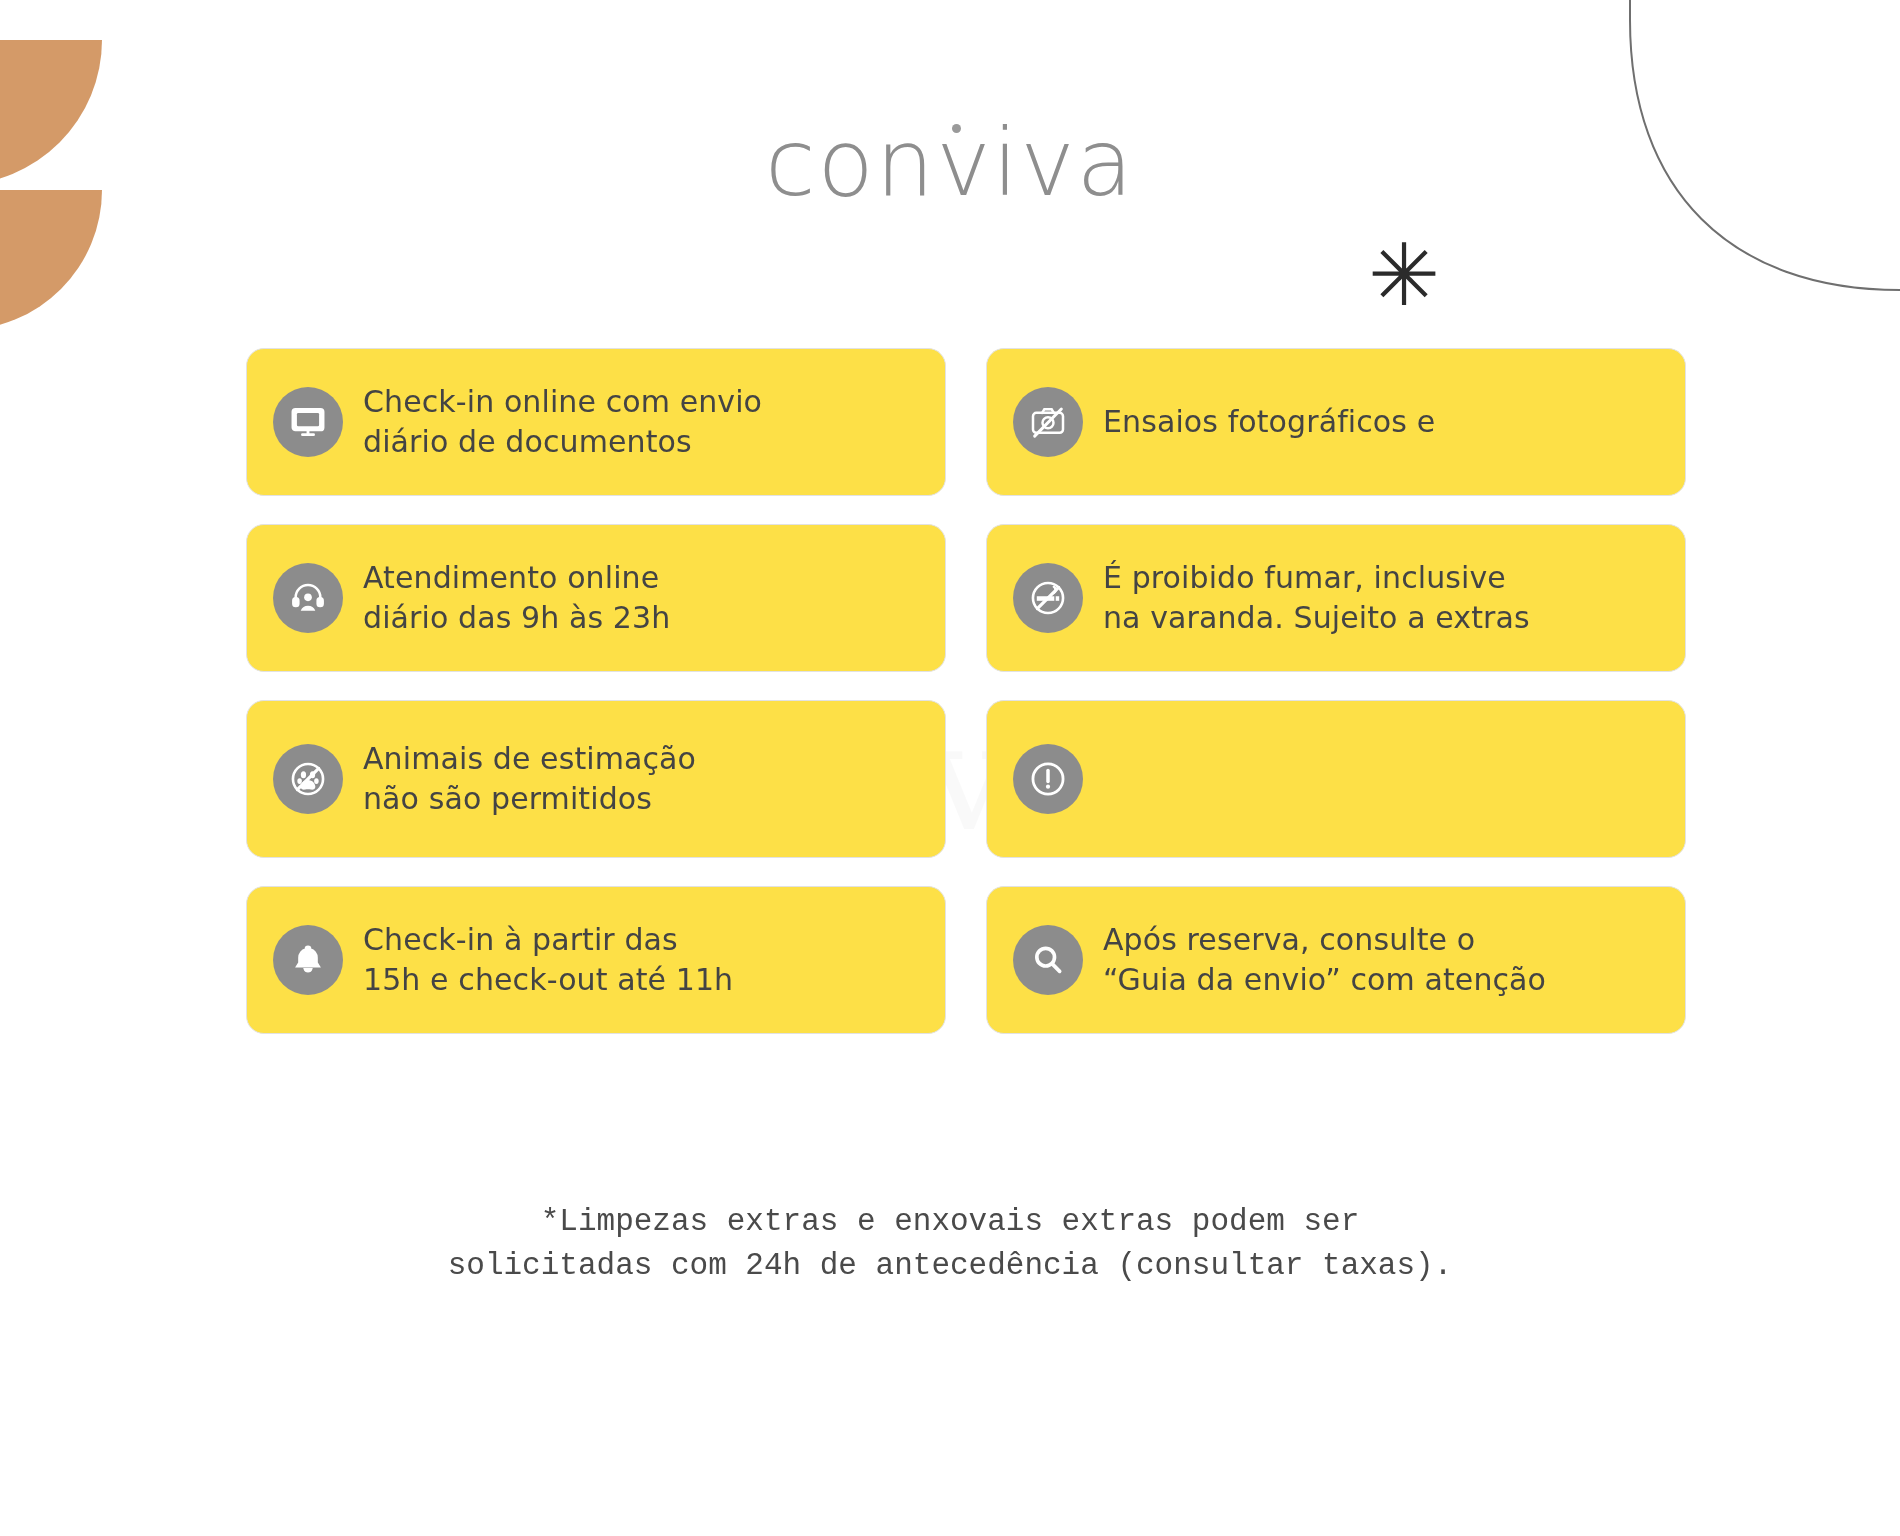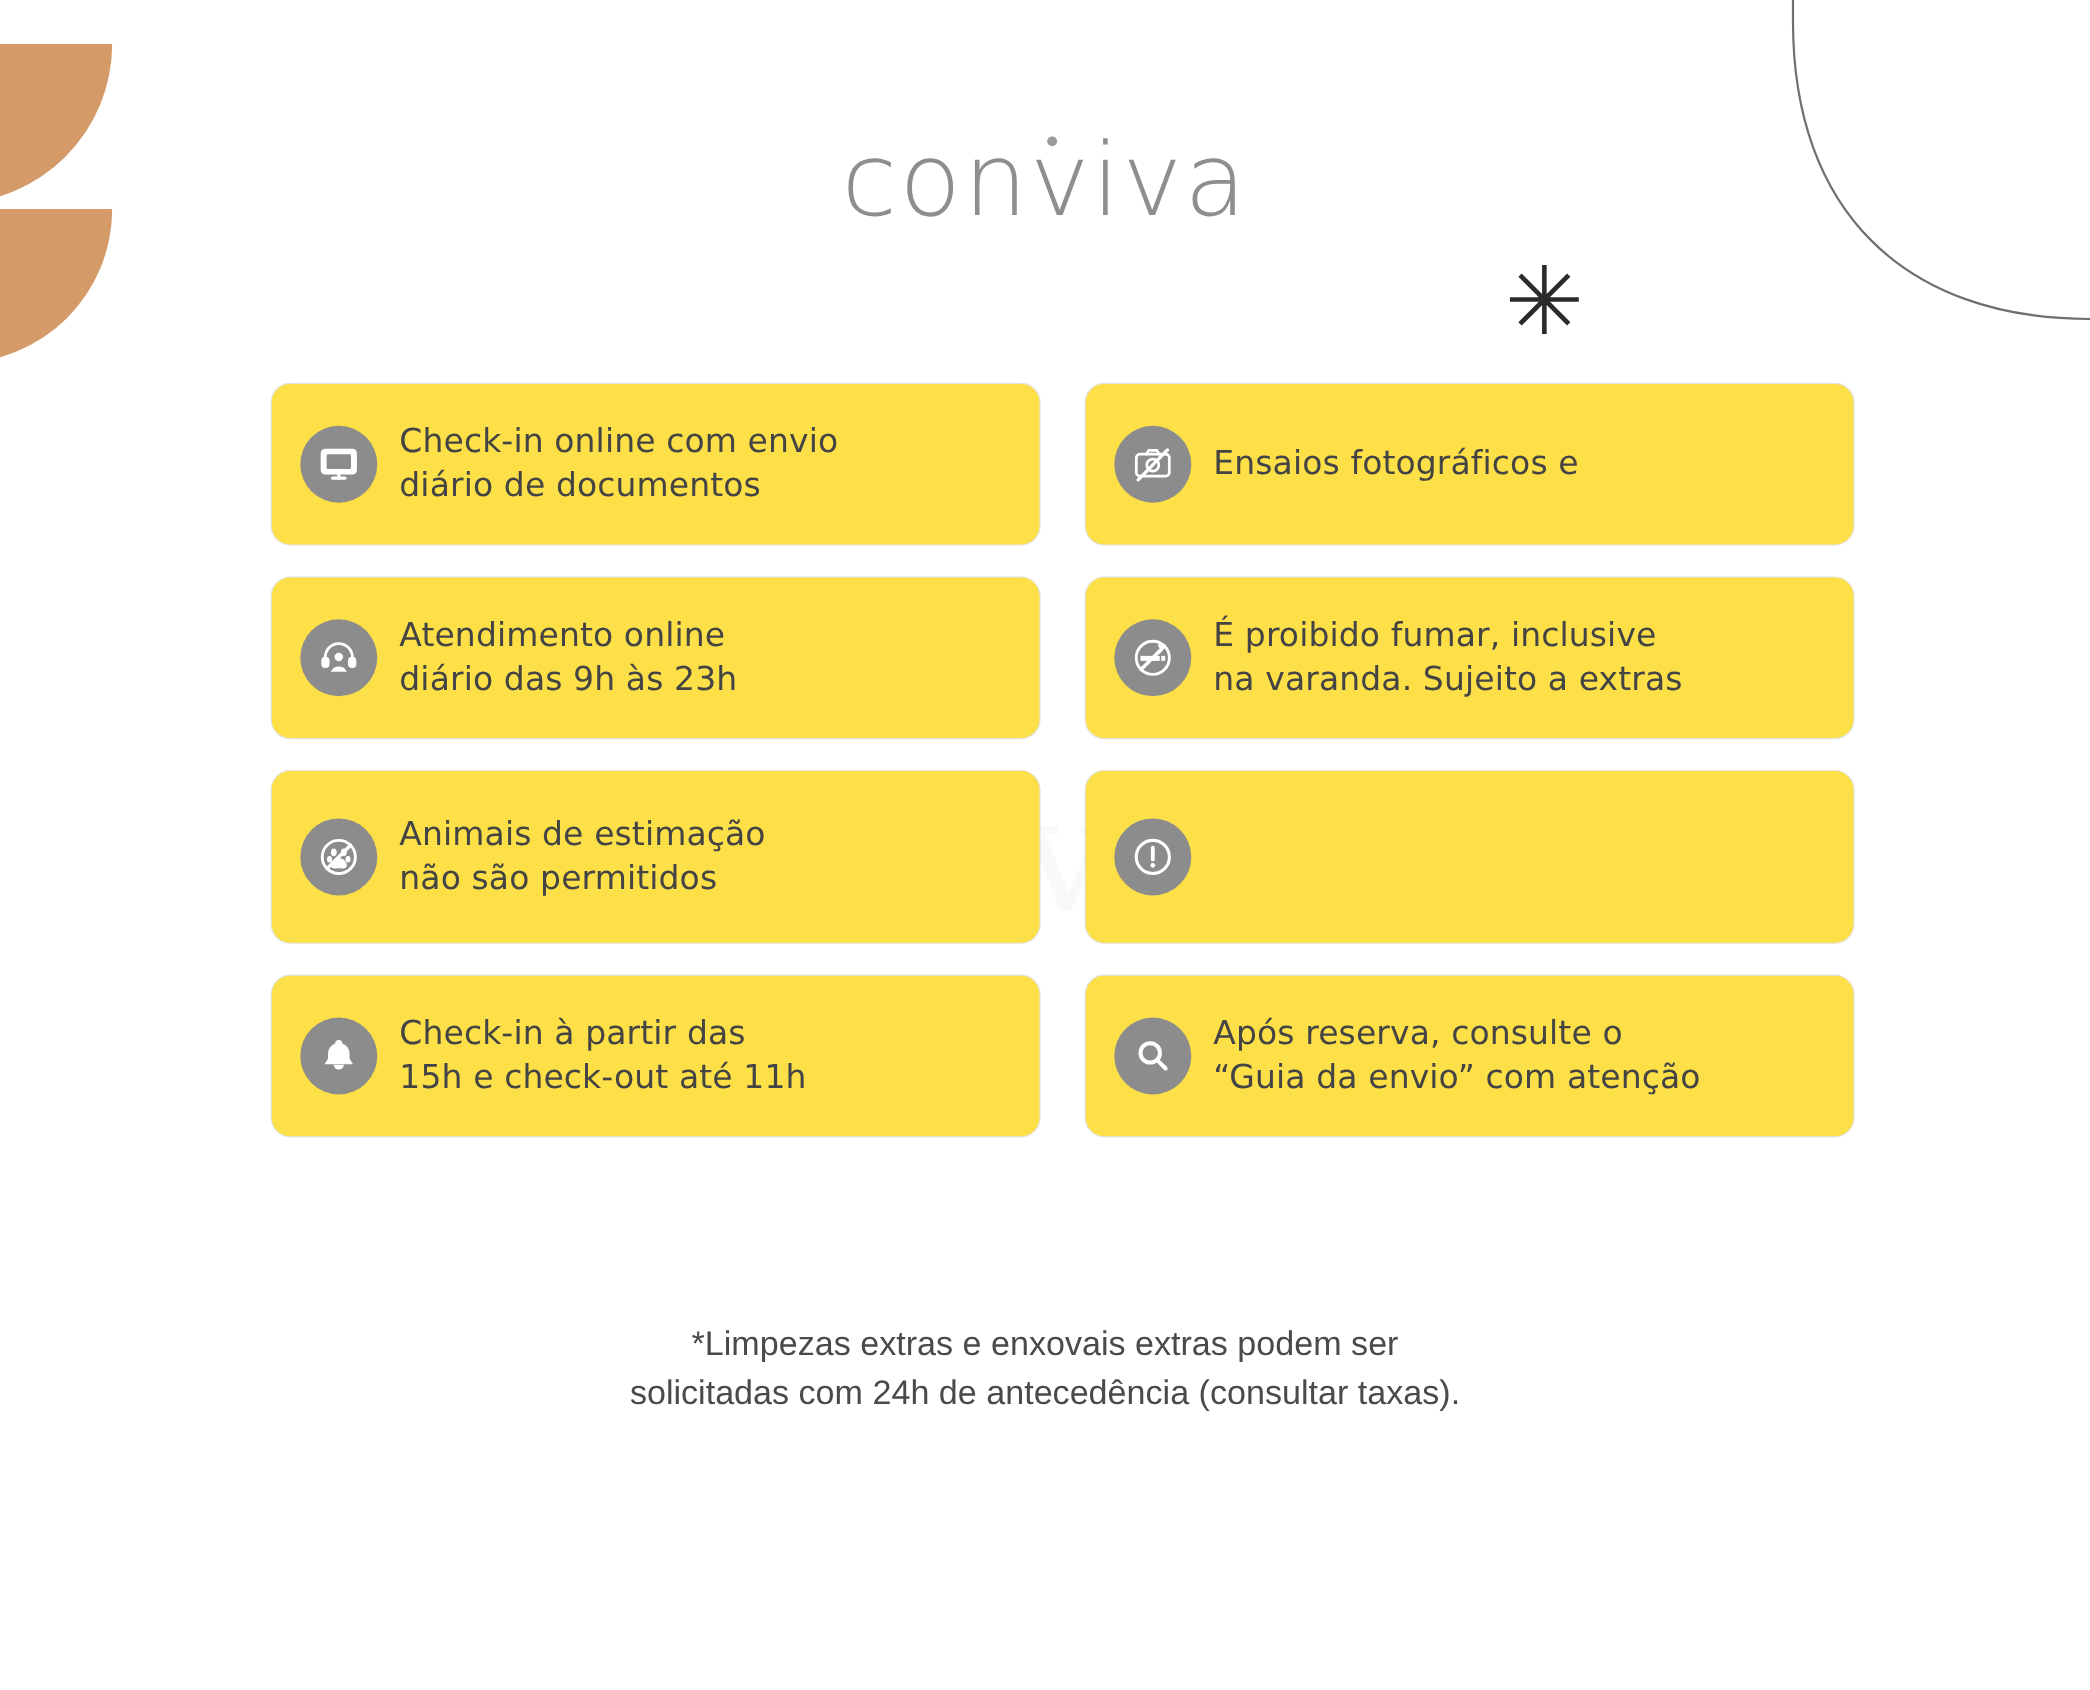"*Limpezas extras e enxovais extras" .footnote { font-family: Liberation Sans, sans-serif -> Liberation Mono, monospace }
